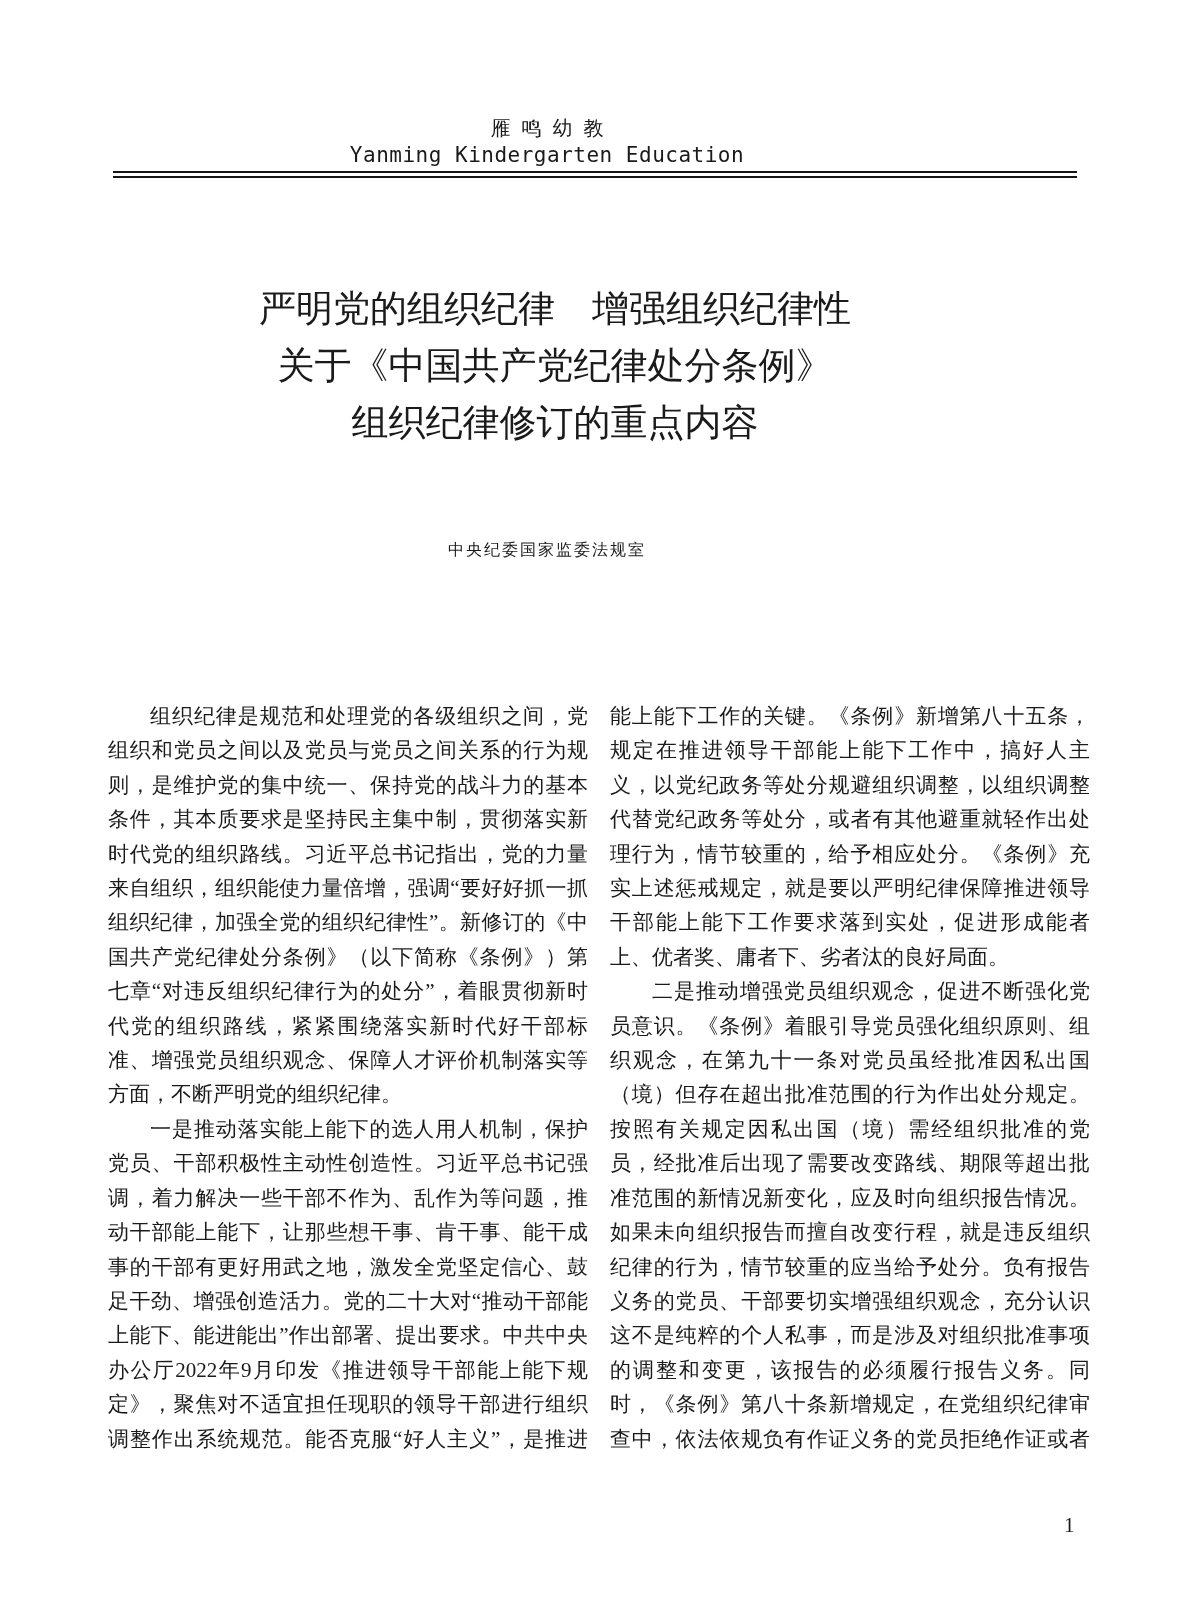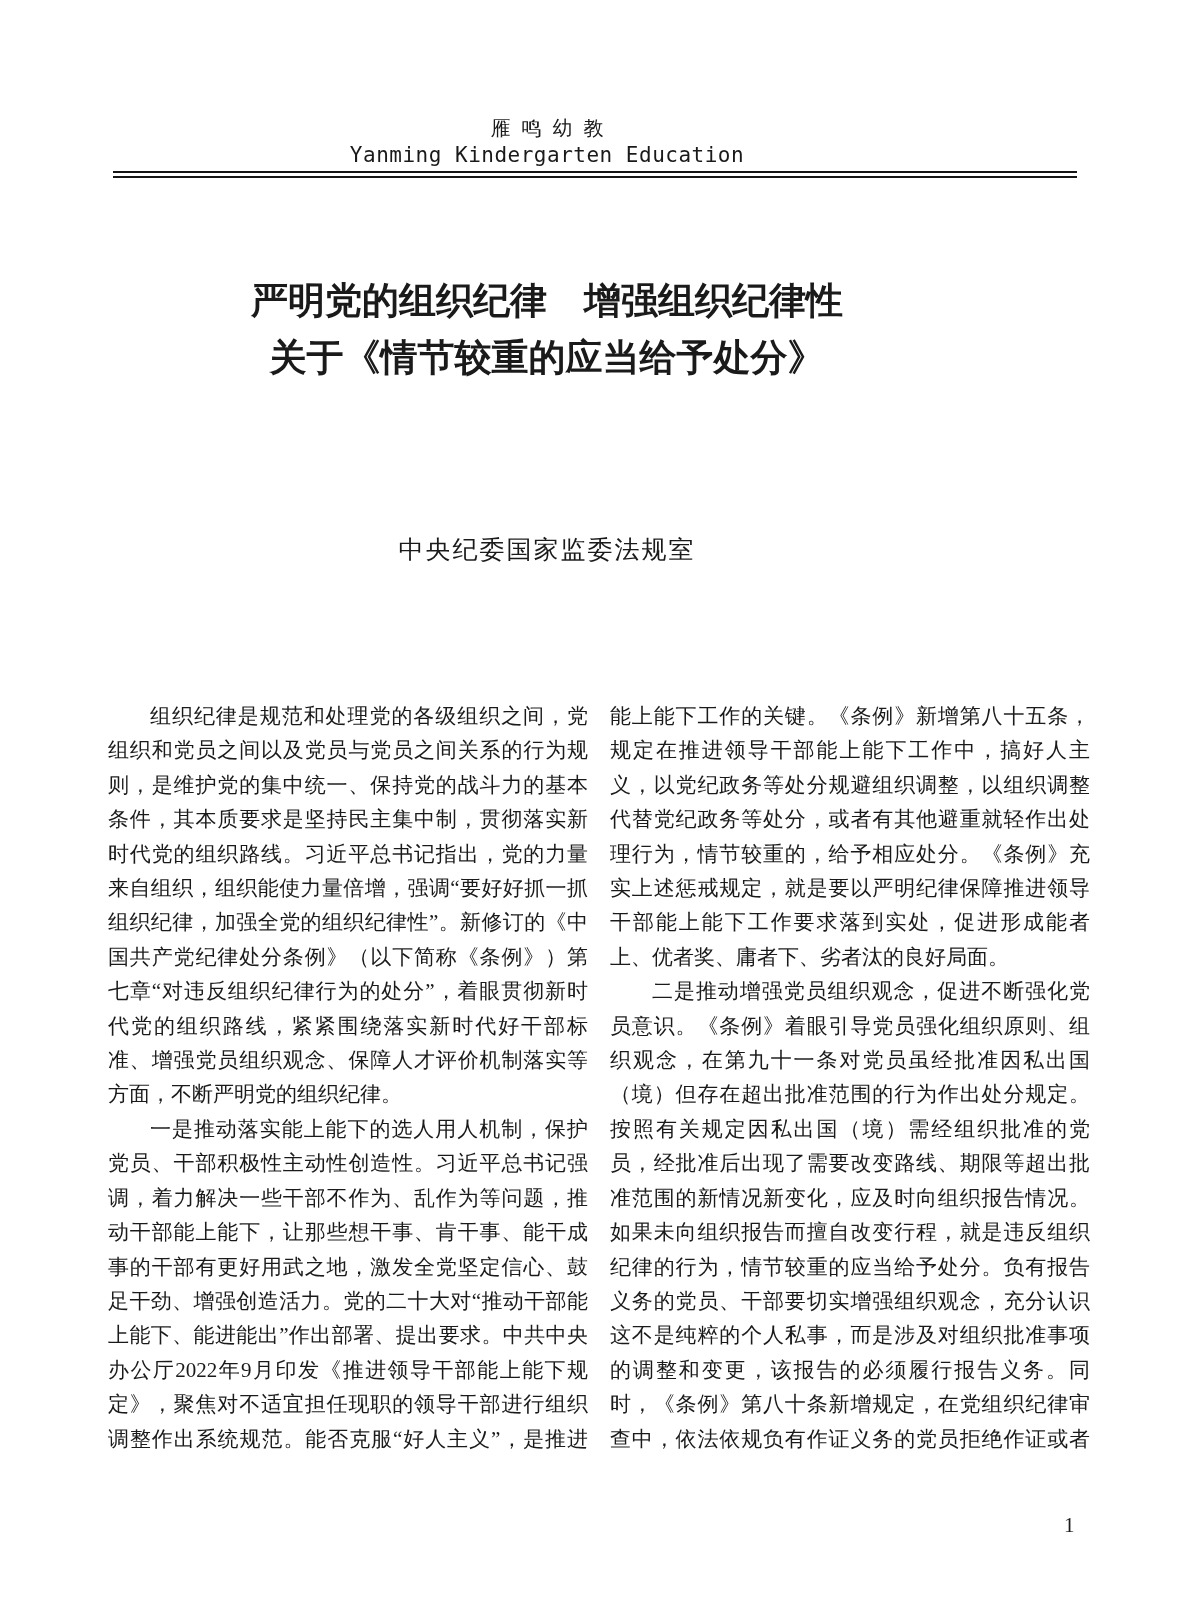"严明党的组织纪律 增强组织纪律性" .title { font-weight: bold -> normal; margin: 0 -> 8px }
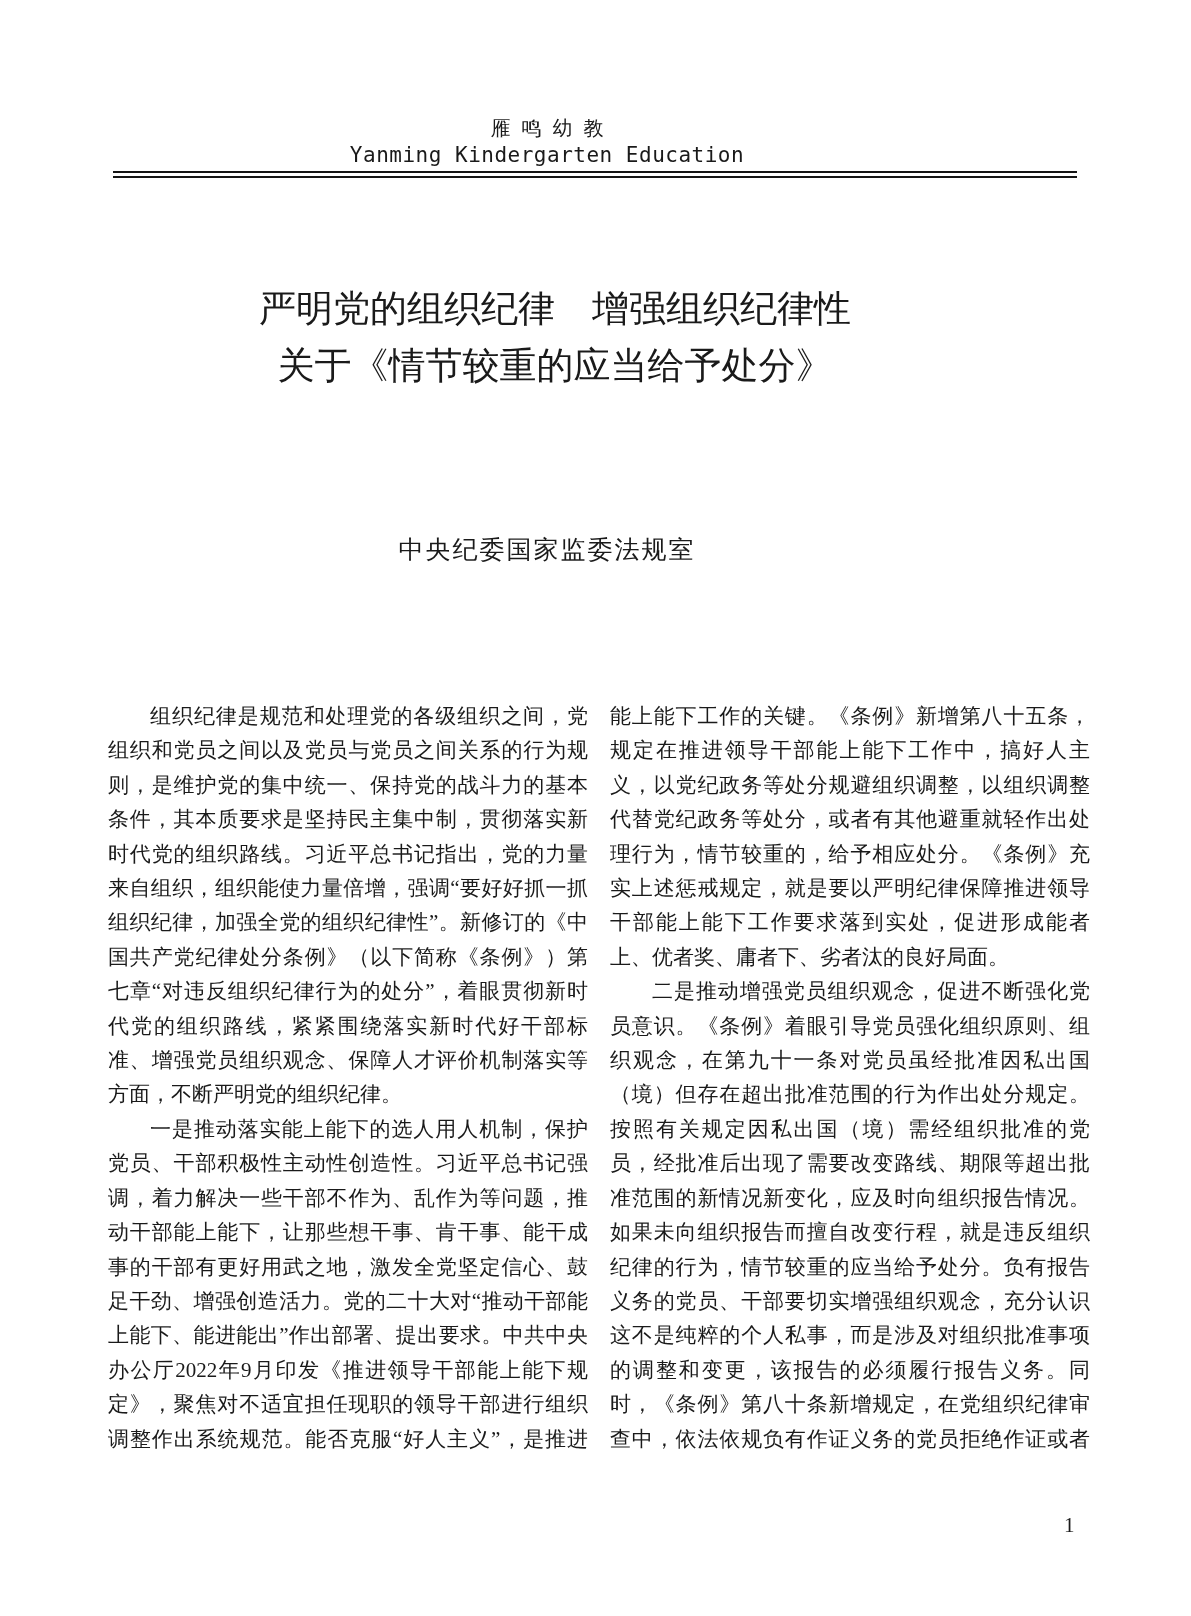"关于《情节较重的应当给予处分》" span.title-line { text: 情节较重的应当给予处分 -> 中国共产党纪律处分条例 }
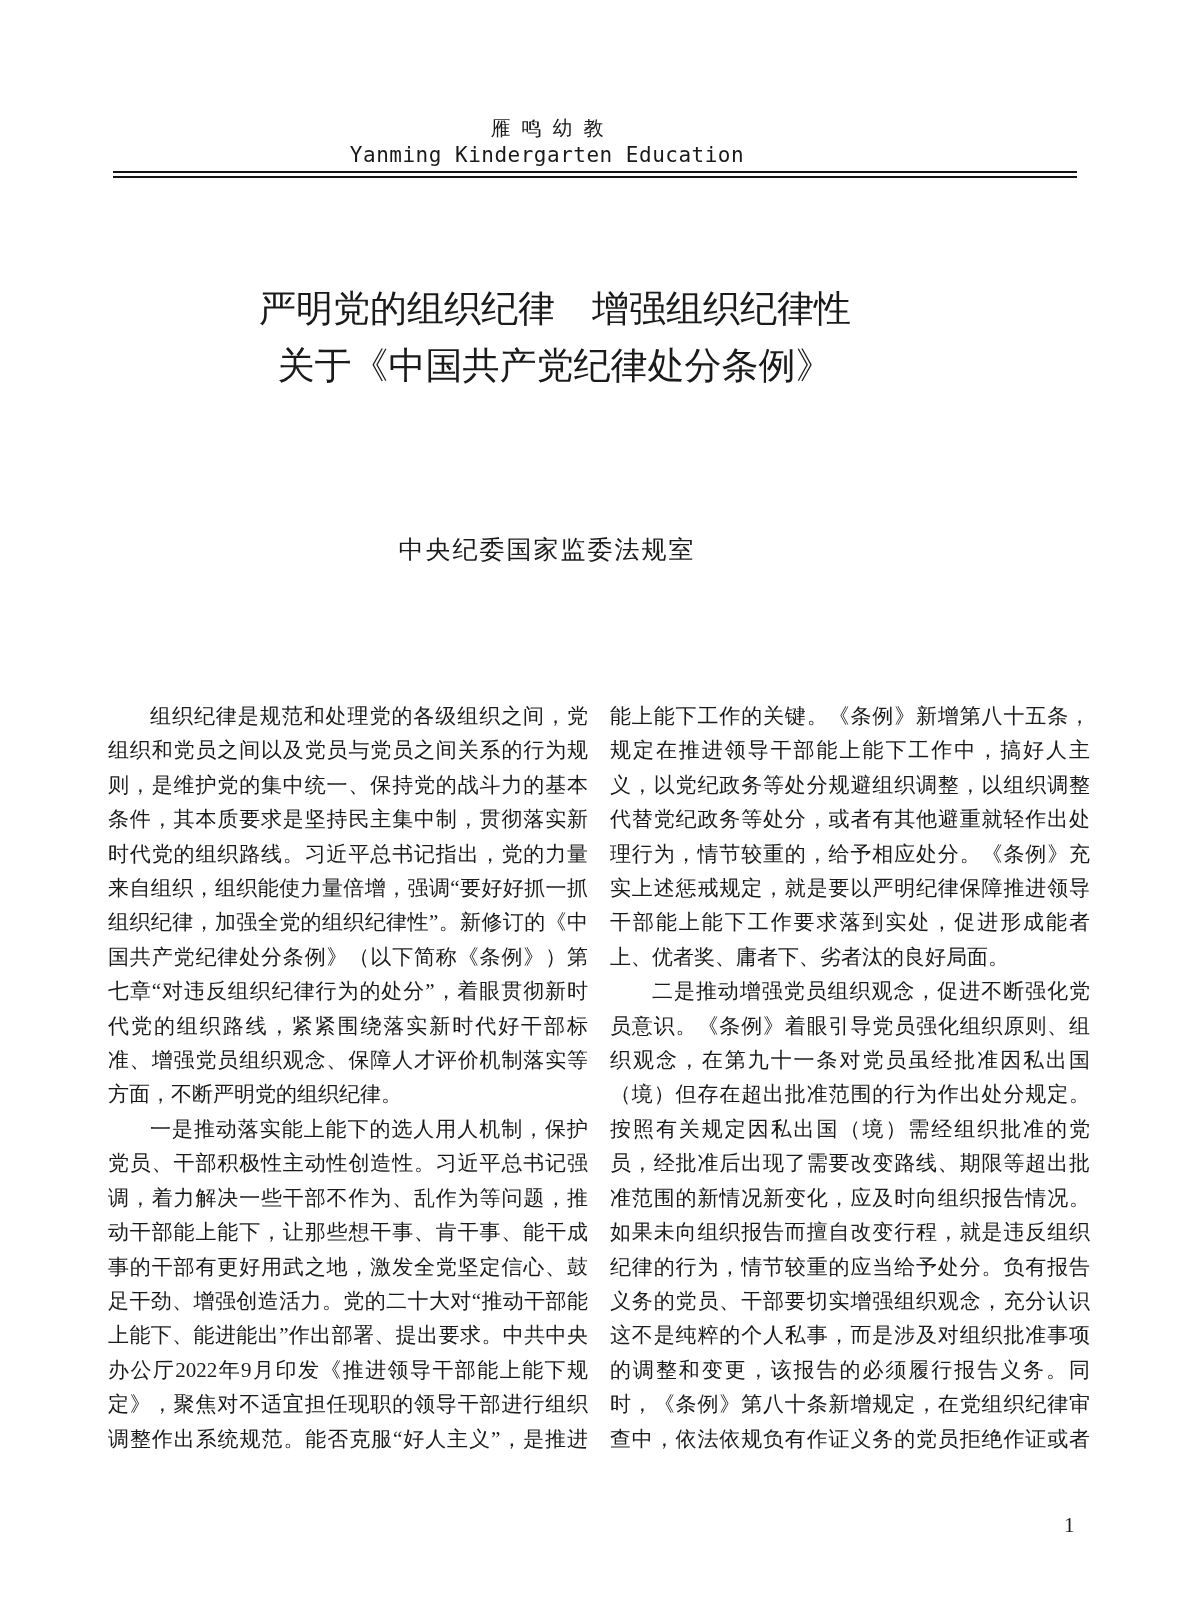"组织纪律修订的重点内容" span.title-line { html: none -> <span>组织纪律修订的重点内容</span> }
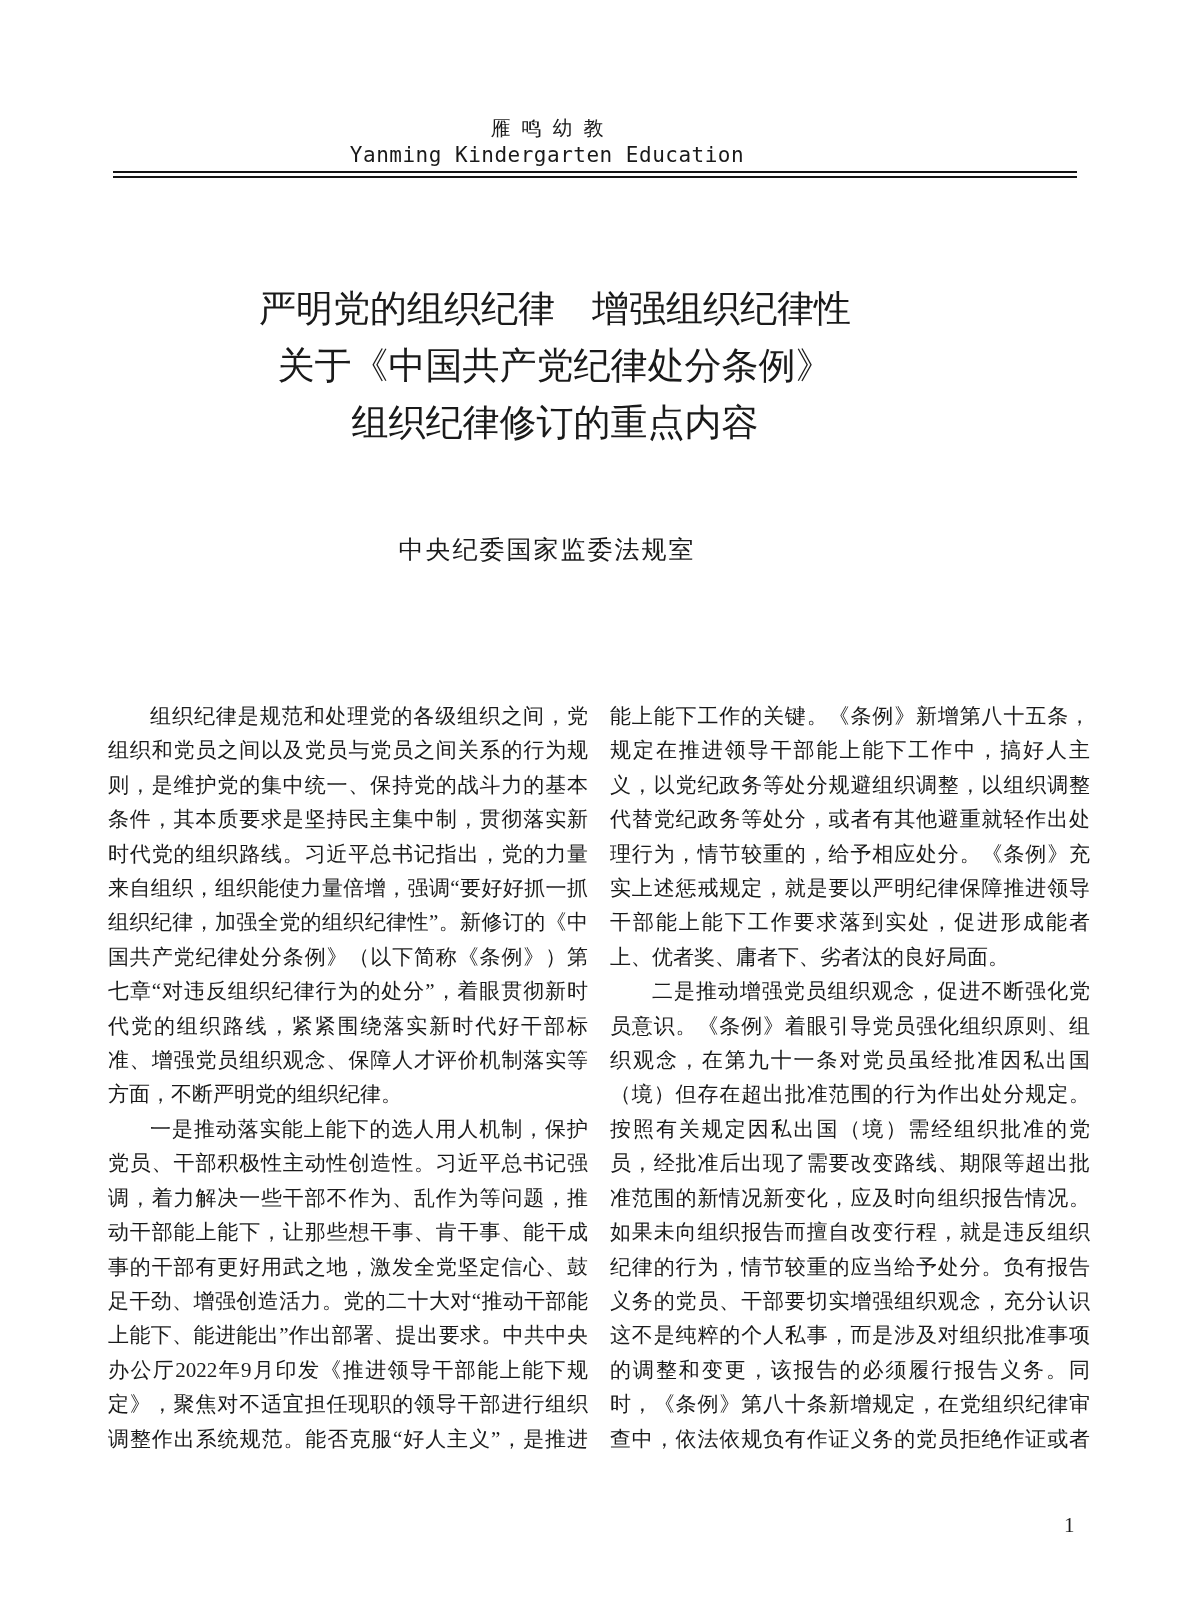"中央纪委国家监委法规室" .author { font-size: 25px -> 16px }
